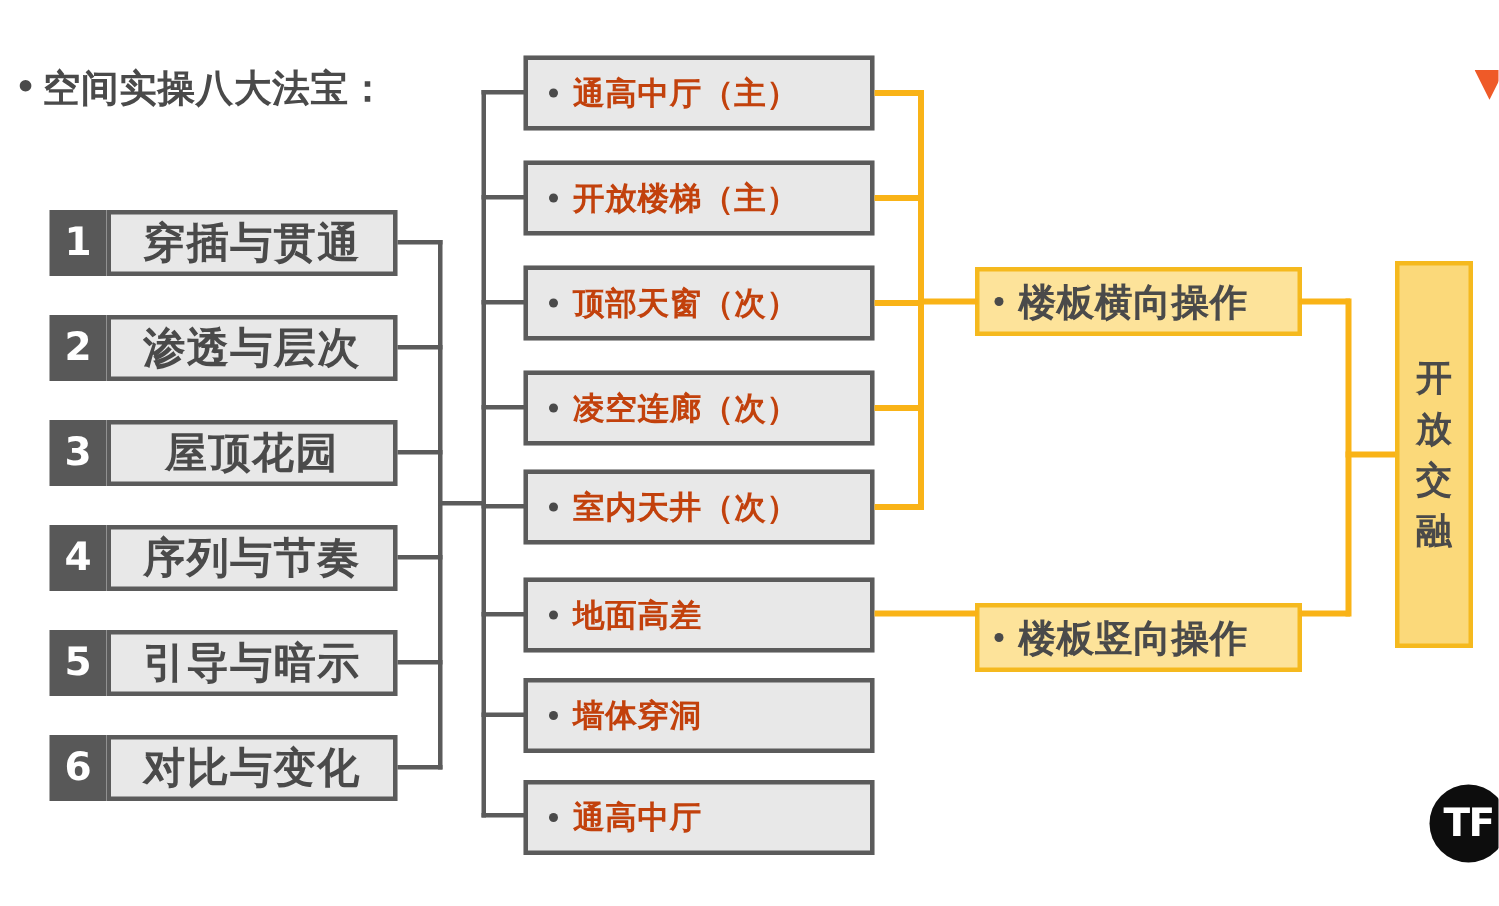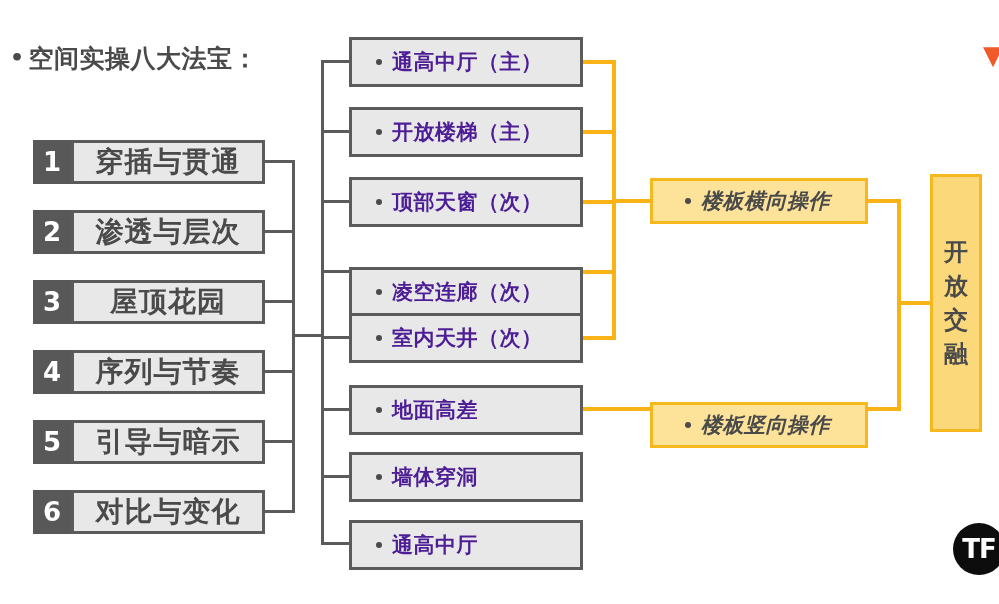"通高中厅（主）" .mbox { color: #4c1d95 -> #c2410c; padding-left: 24px -> 14px }
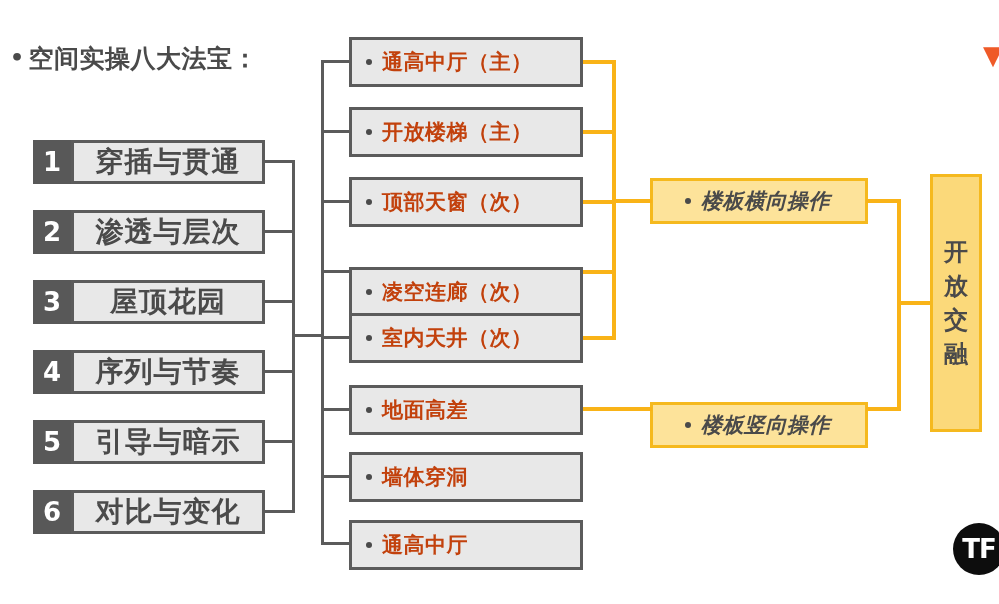"楼板横向操作" .ybox { font-size: 21px -> 25px; font-style: italic -> none; padding-left: 32px -> 10px }
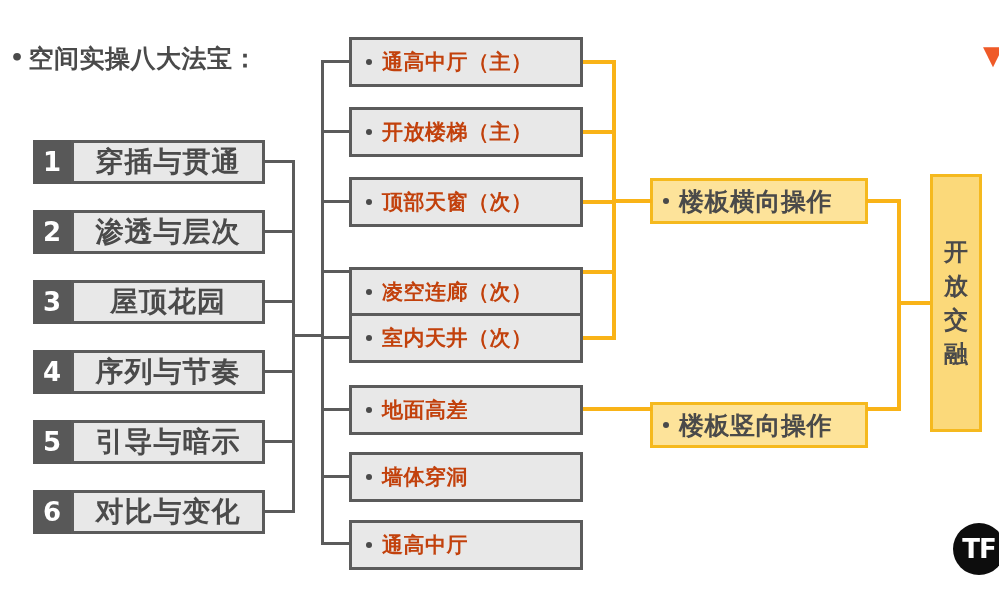"凌空连廊（次）" div.mbox { margin-top: 20px -> none }
